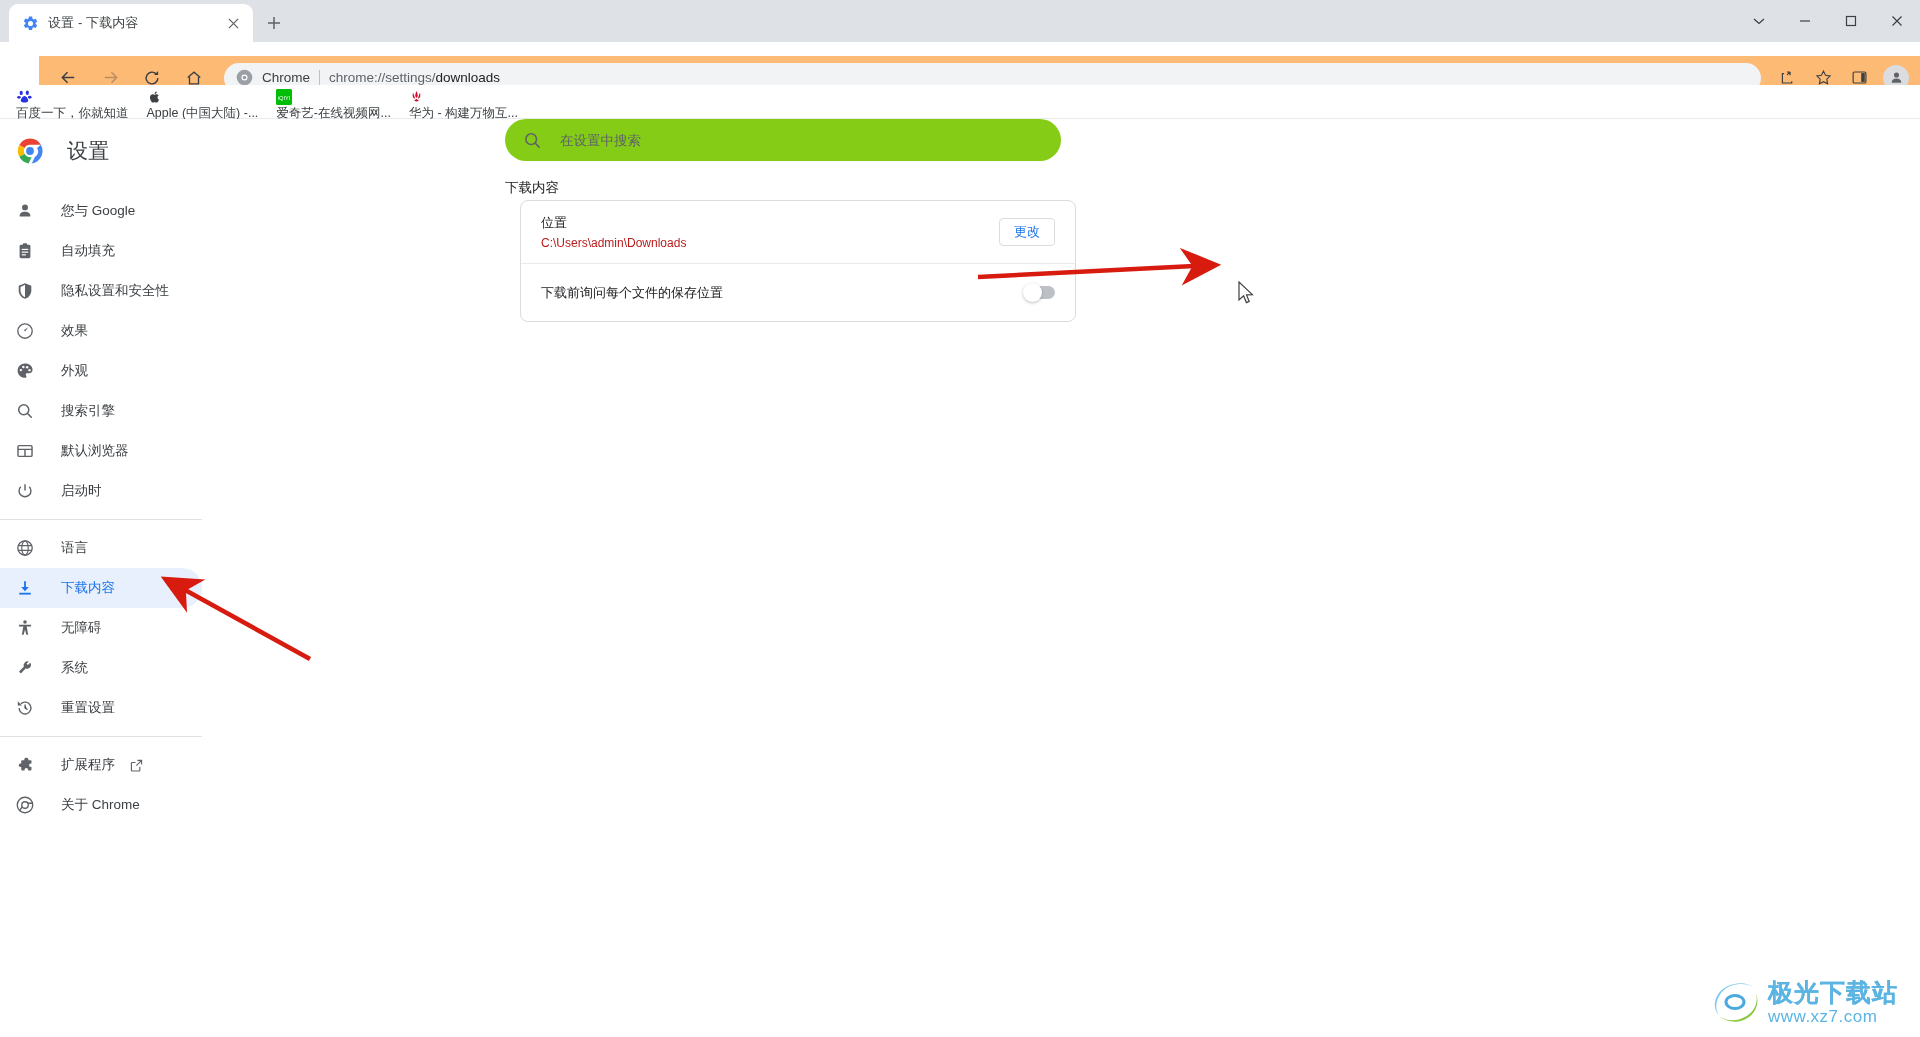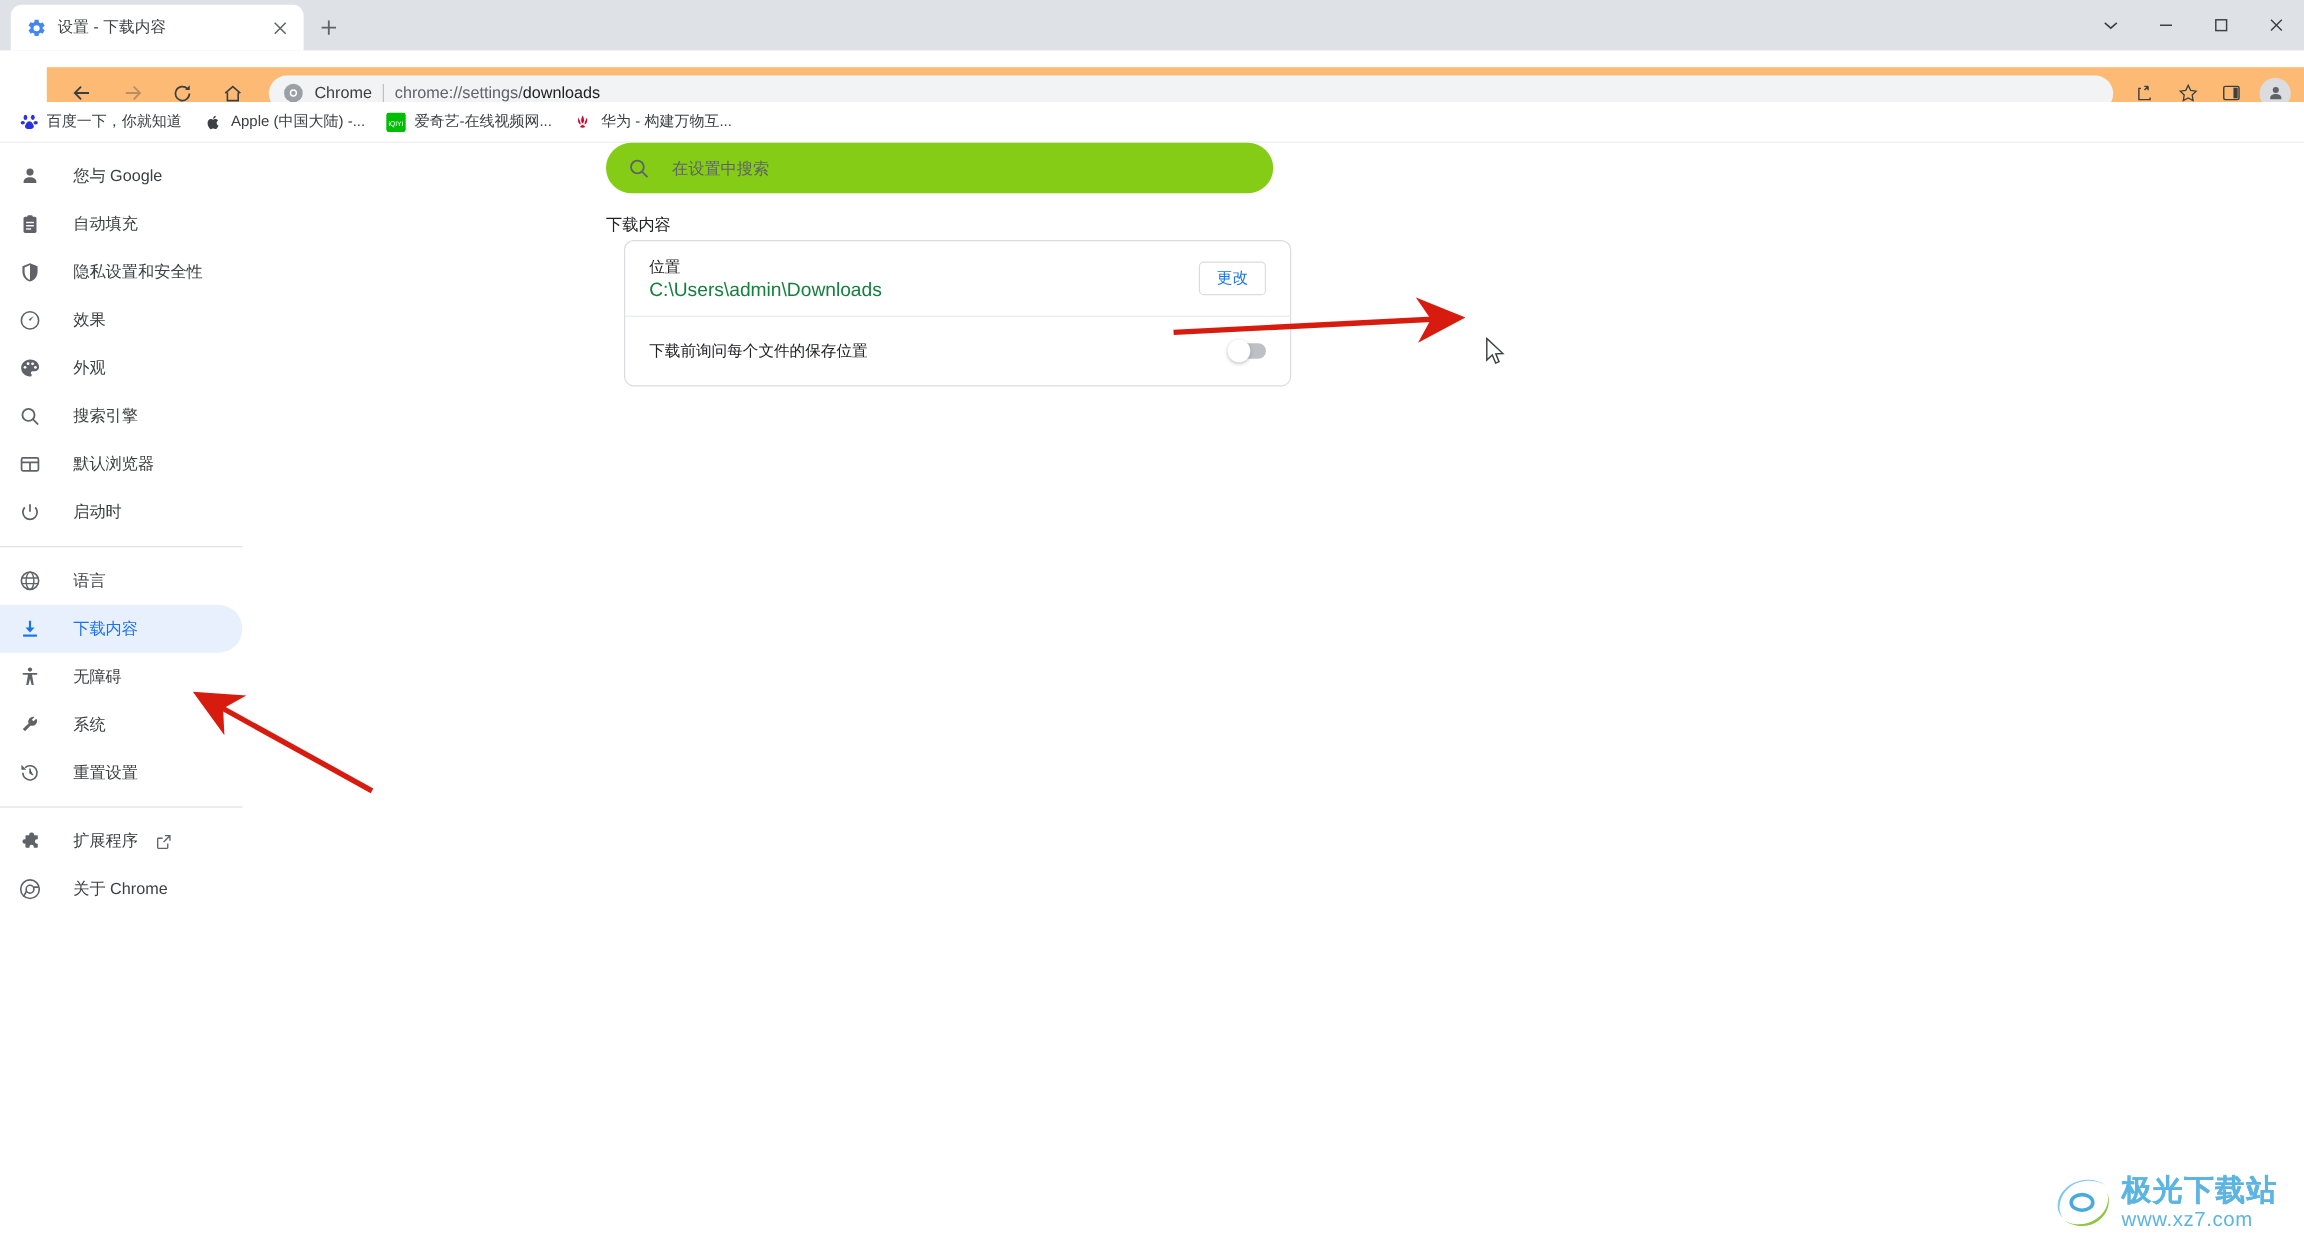"百度一下，你就知道" .bm { align-items: center -> none; flex-direction: none -> column }
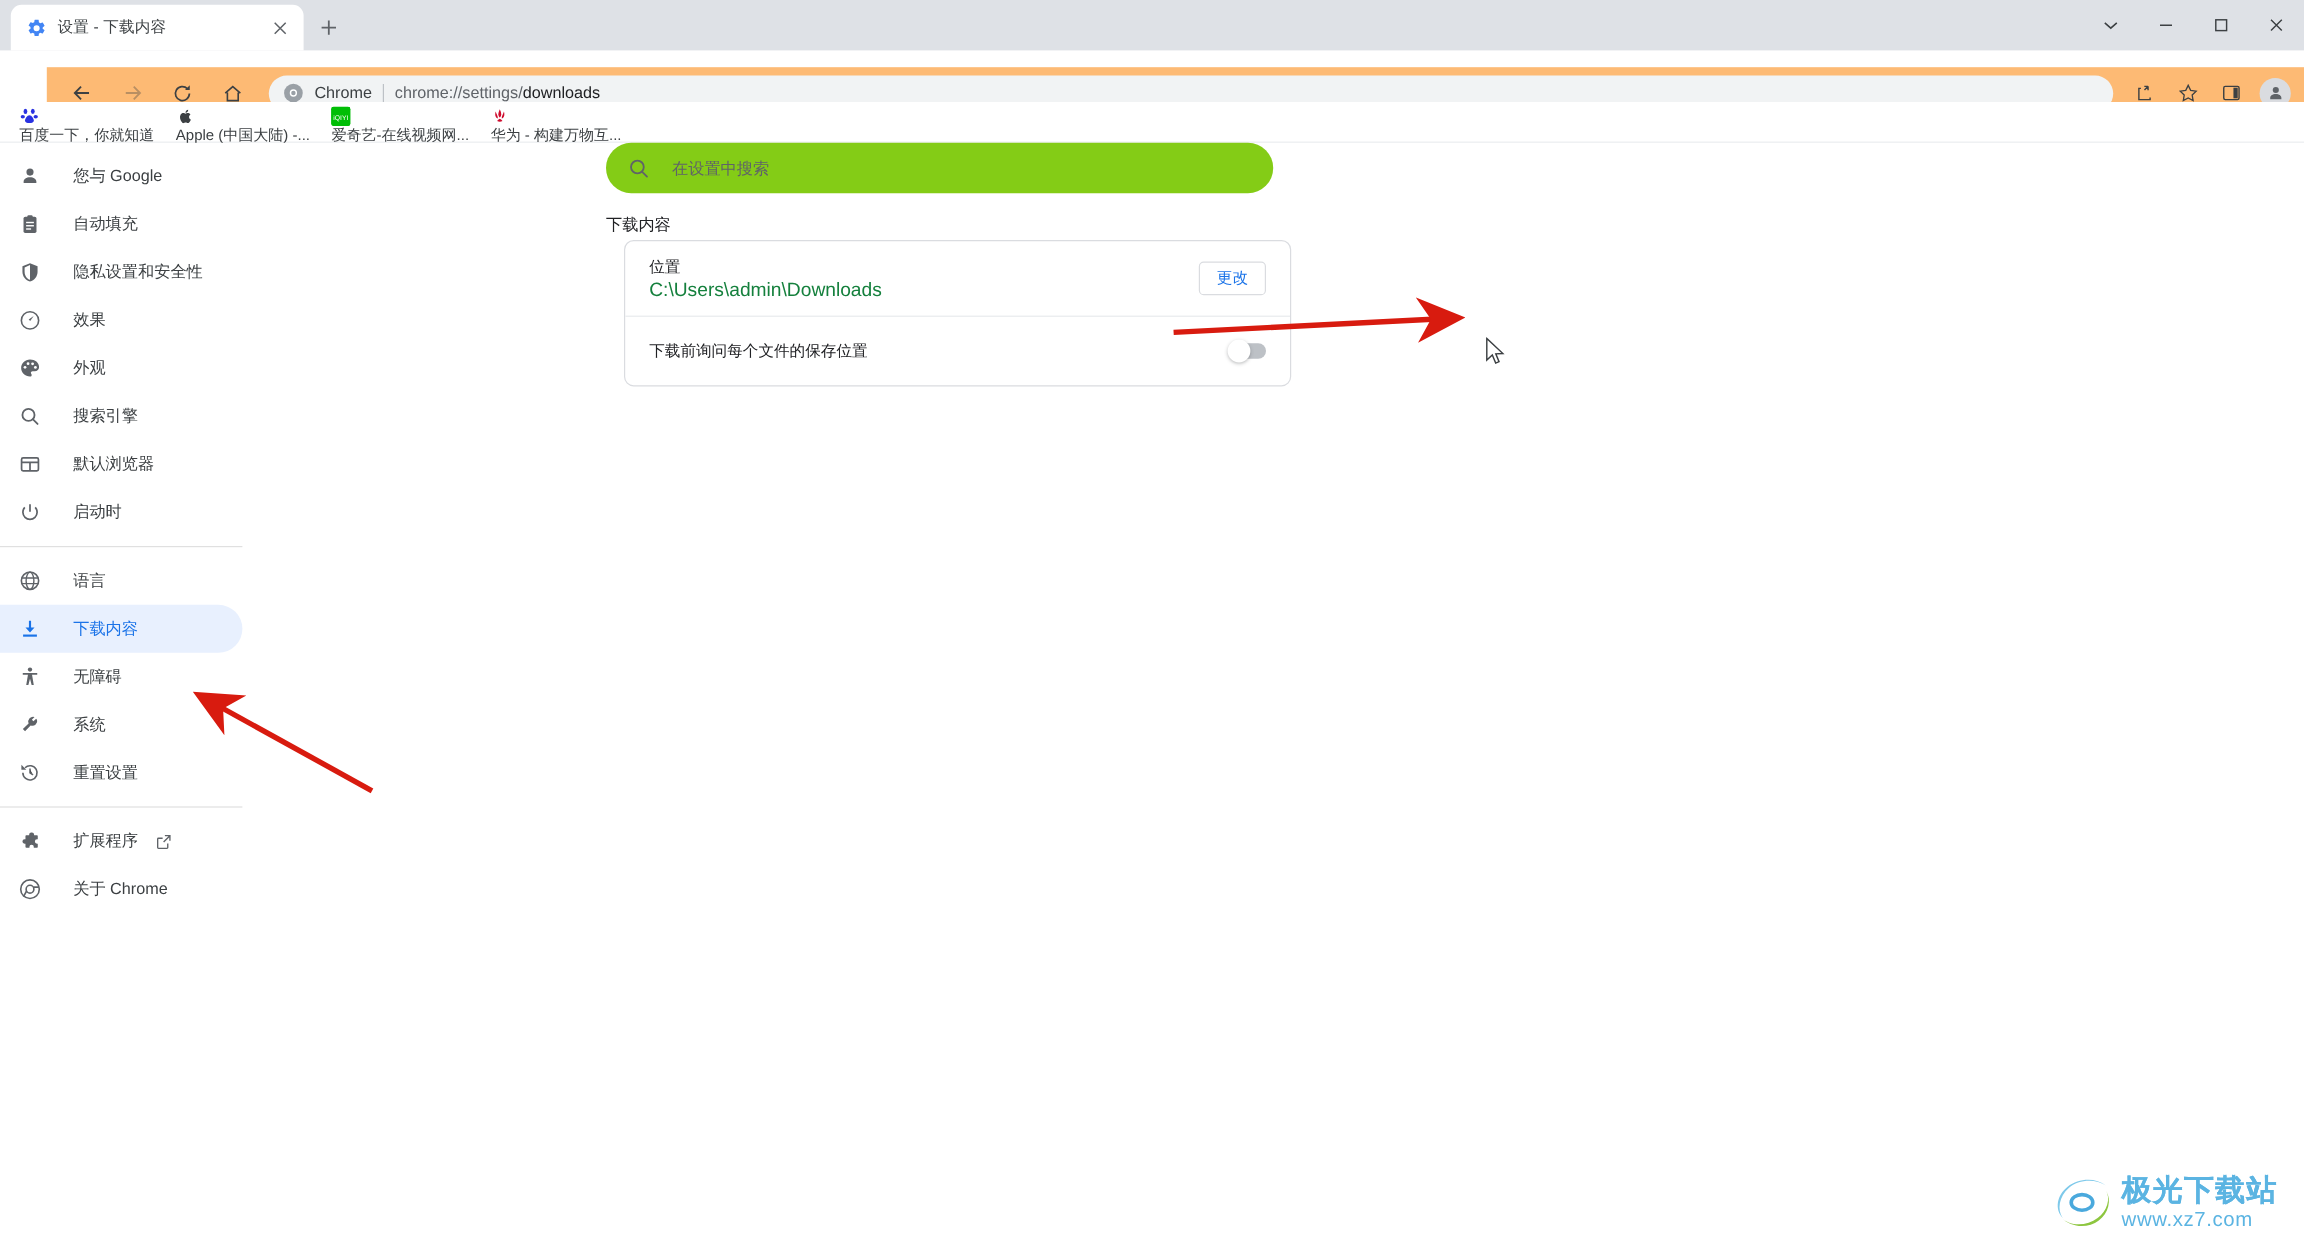"设置" div.brand { html: none -> <div> <span> <svg> <circle></circle> <path></path> <path></path> <path></path> <path></path> <circle></circle> <circle></circle> </svg> </span> <span>设置</span> </div> }
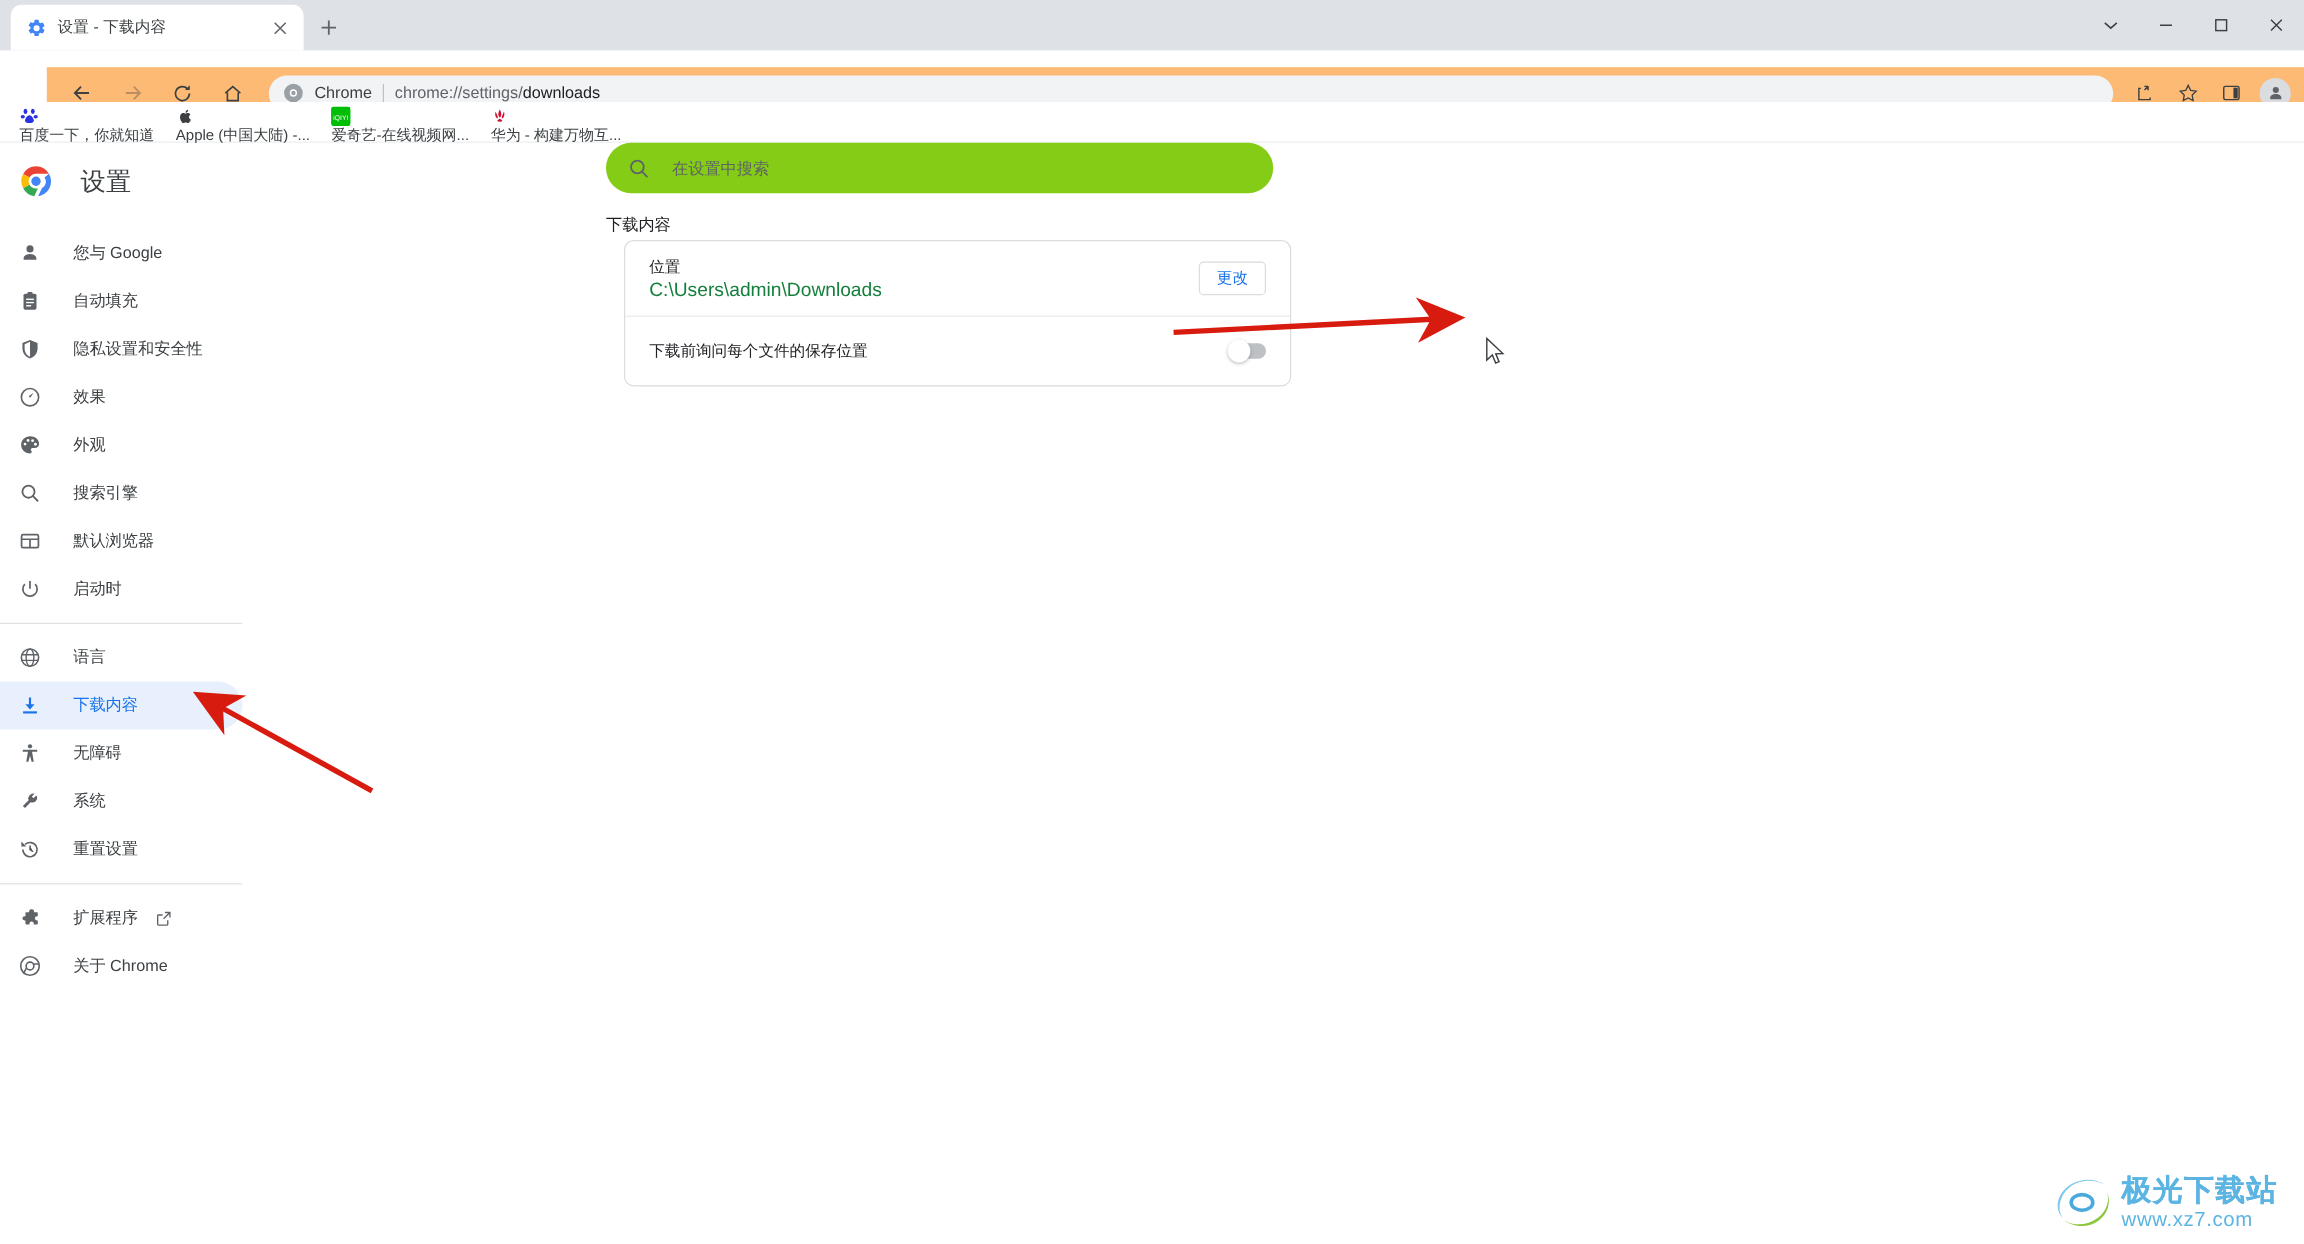"C:\Users\admin\Downloads" .row-sub { color: #15803d -> #b91c1c; font-size: 16px -> 12px }
